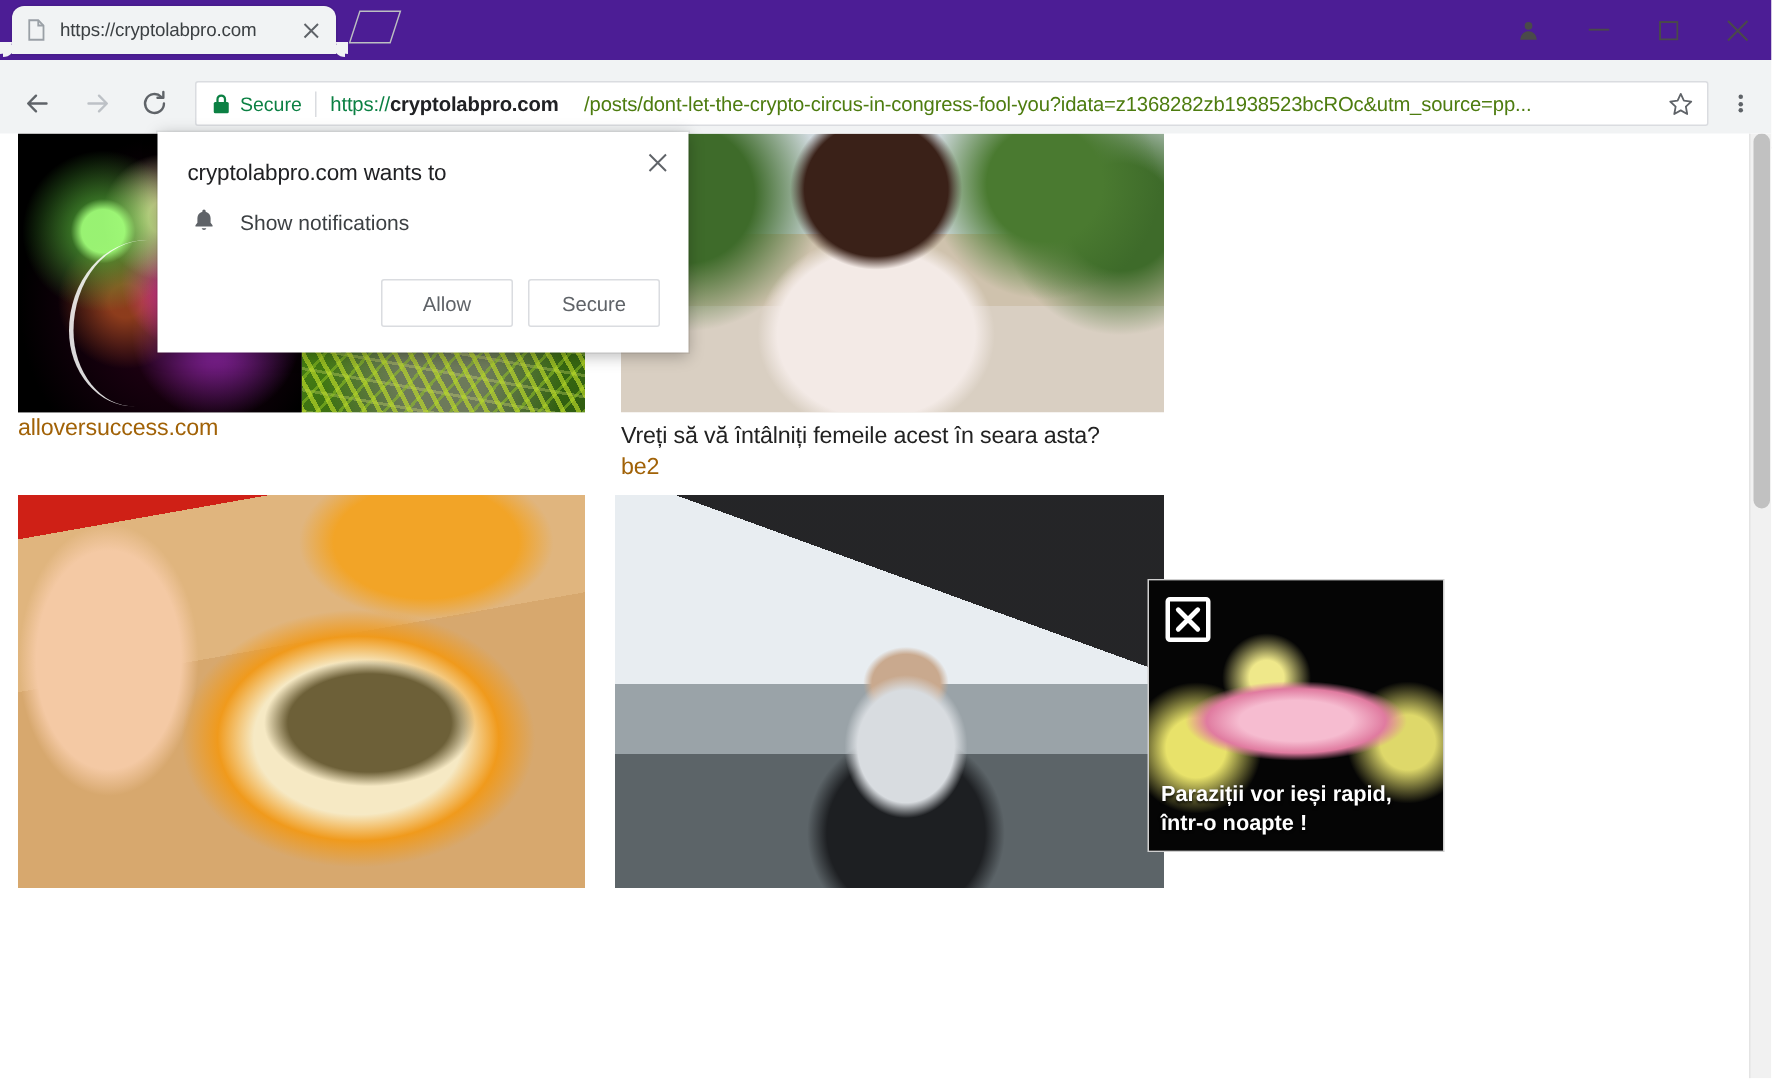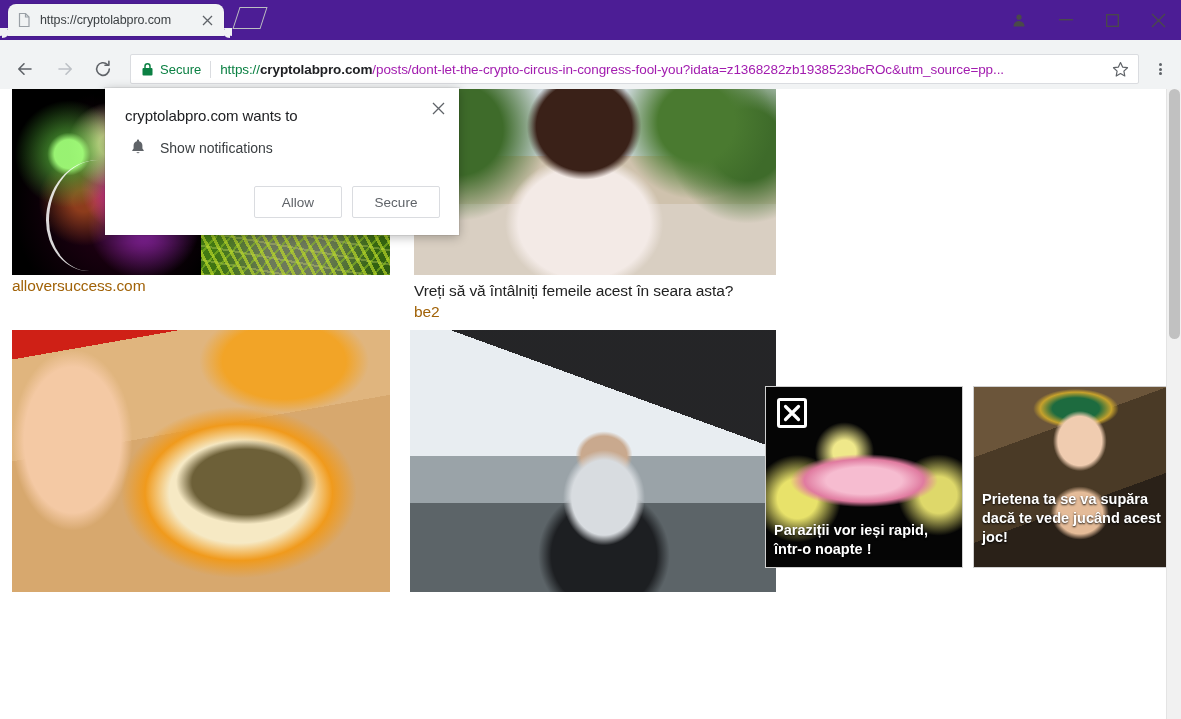"/posts/dont-let-the-crypto-circus-in-con" .url .path { color: #a21caf -> #4d7c0f; margin-left: none -> 17px }
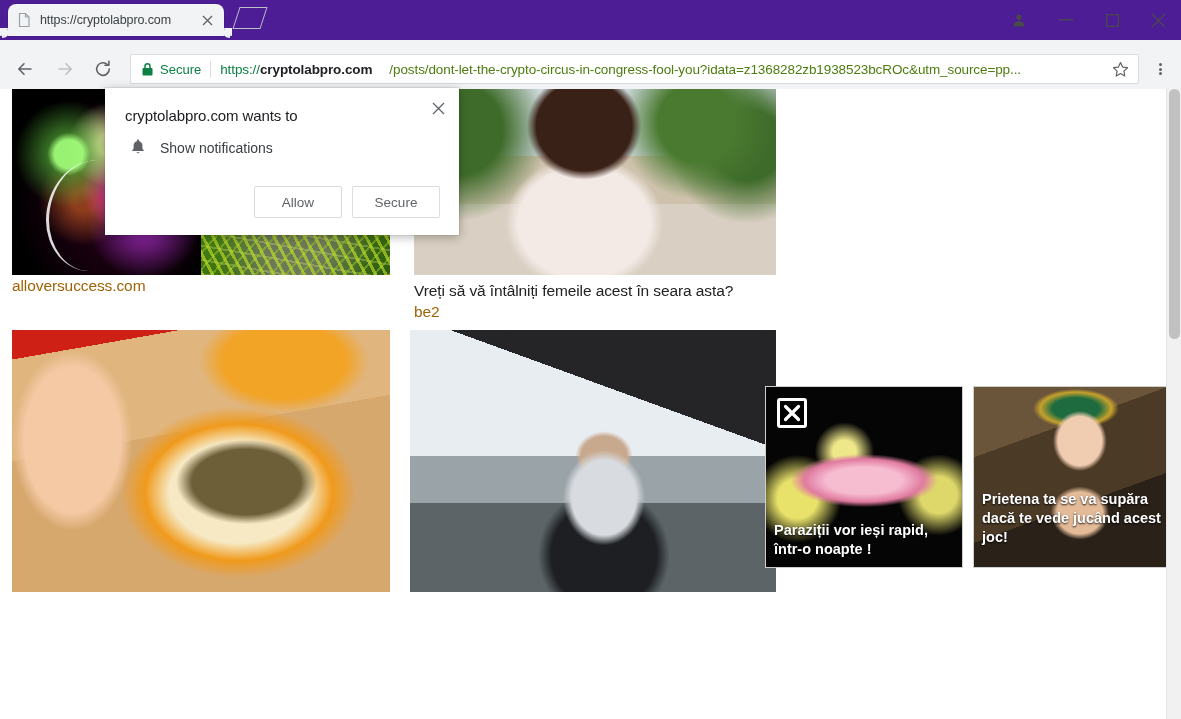"Show notifications" div { text-align: right -> none }
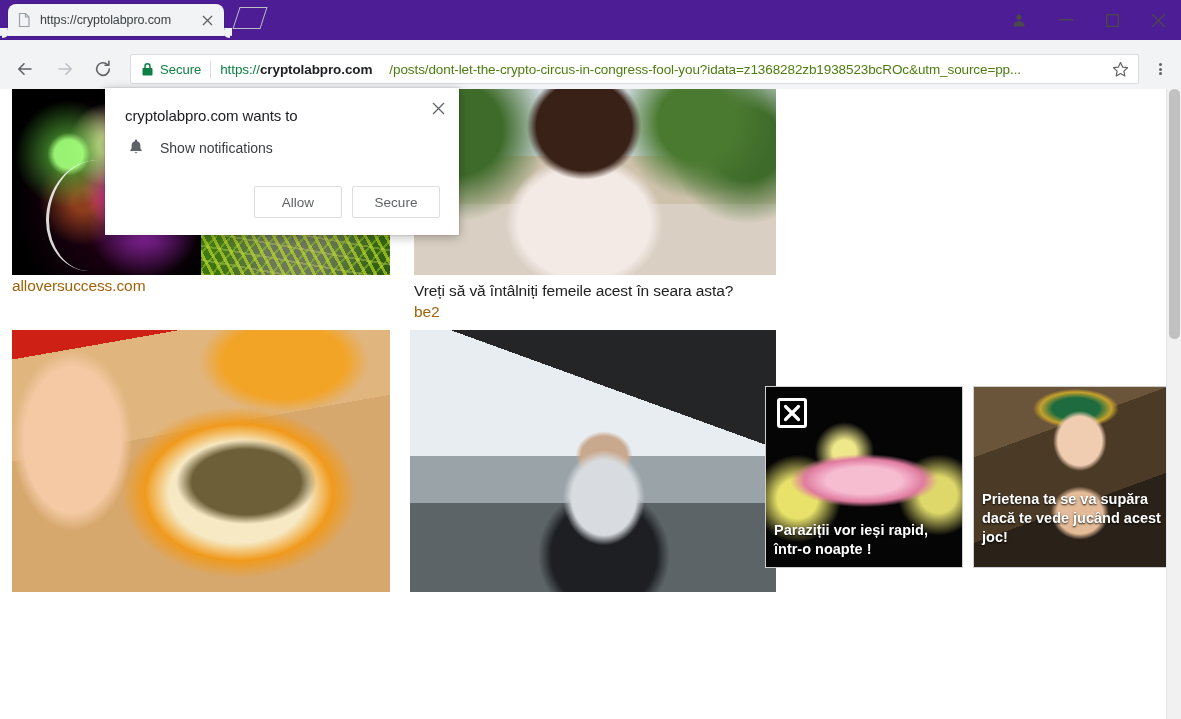"Prietena ta se va supăra" div.banner { html: <div> <div></div> <div>Prietena ta se va supăra dacă te vede jucând acest joc!</div> </div> -> none }
